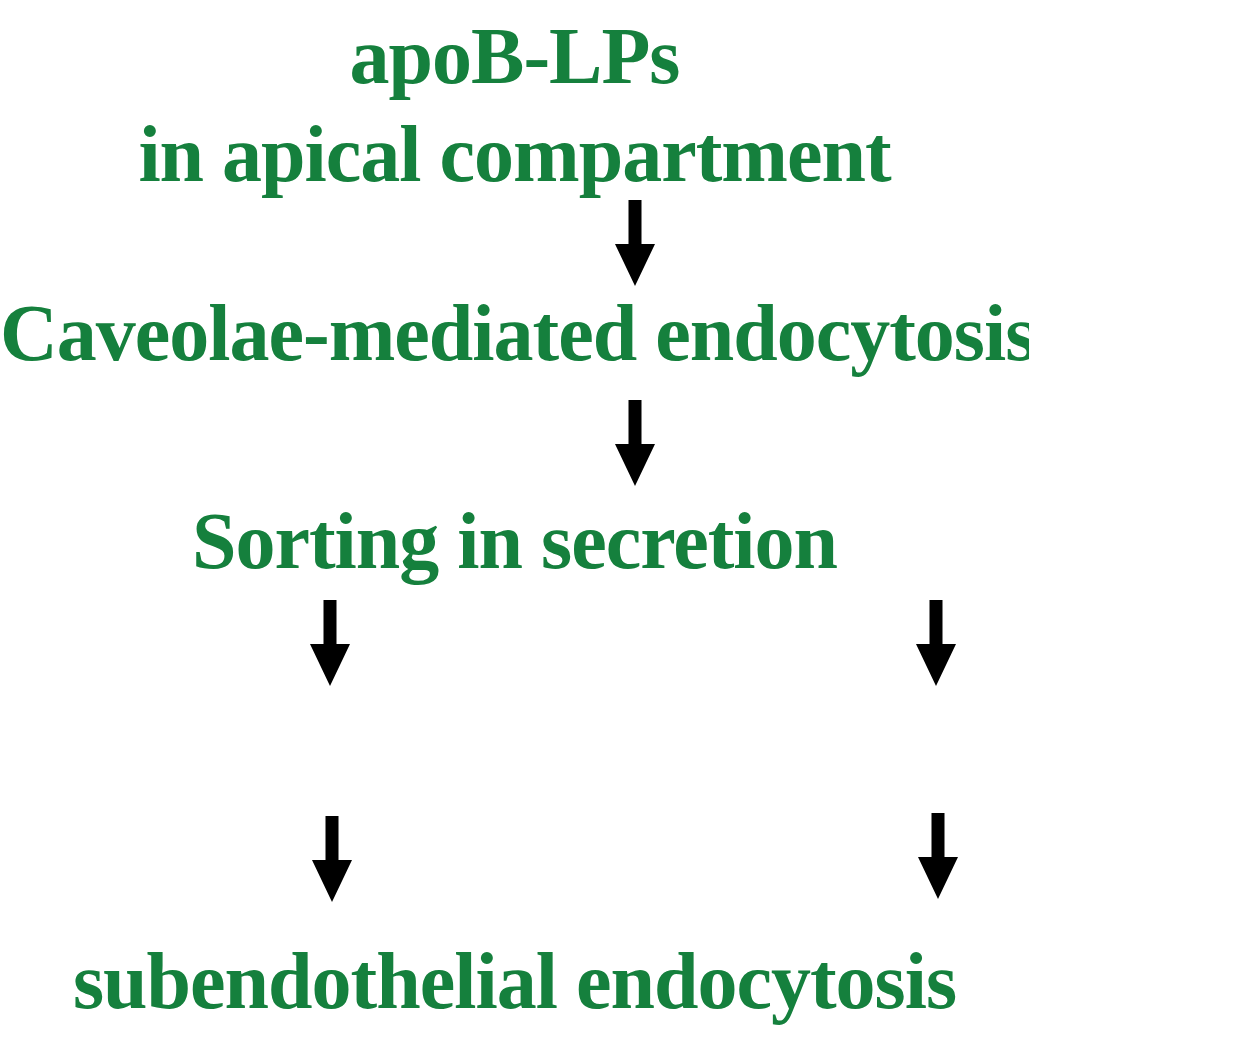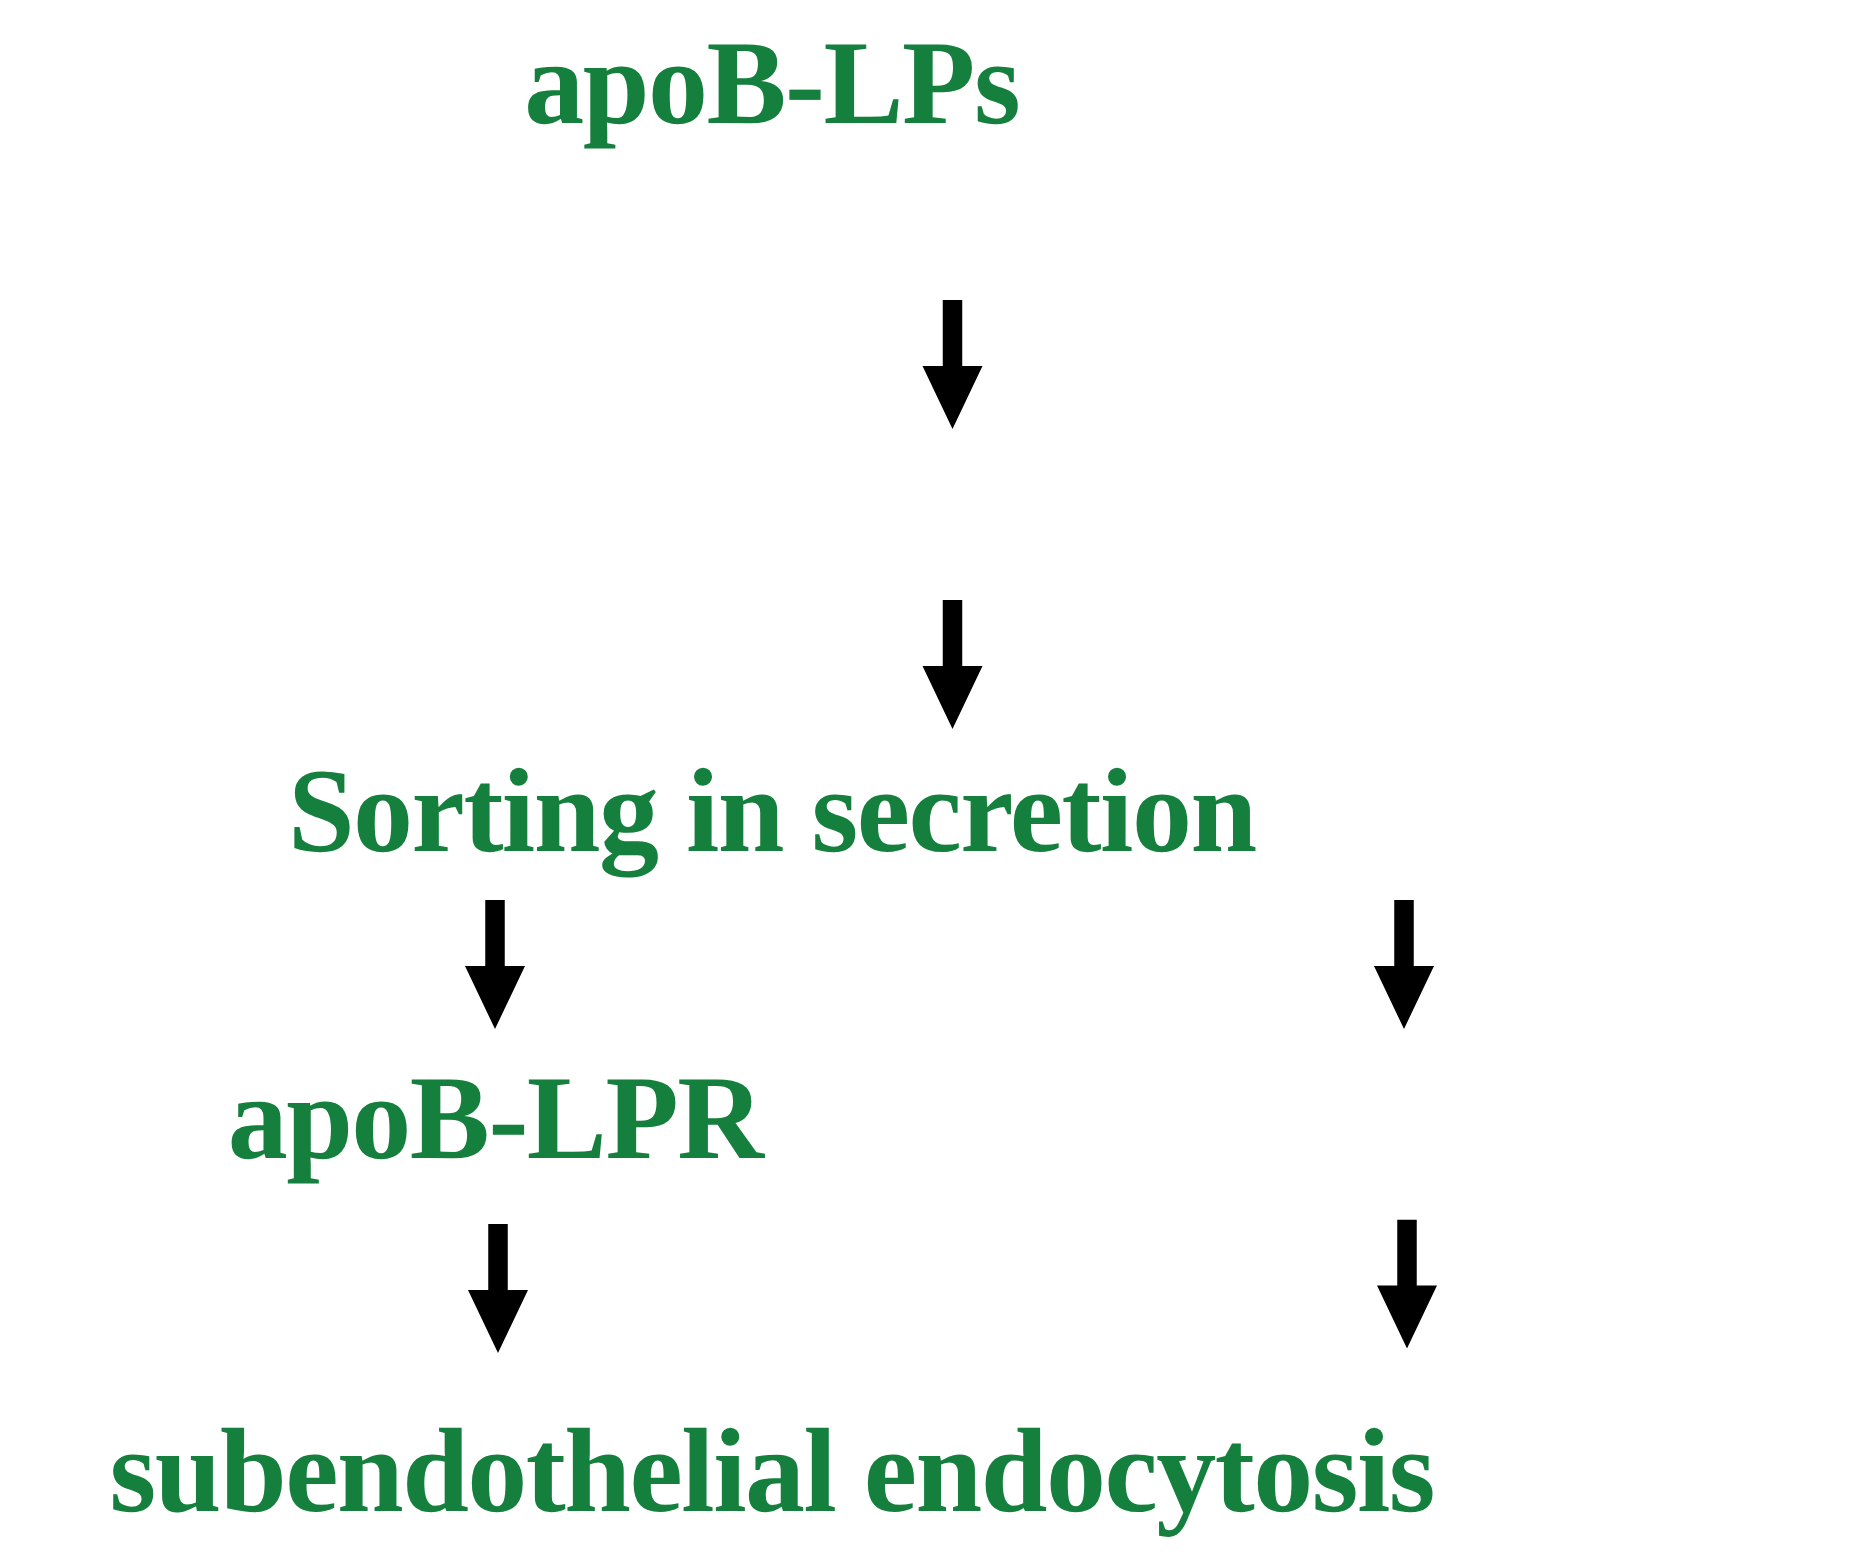"in apical compartment" div { html: none -> <div>in apical compartment</div> }
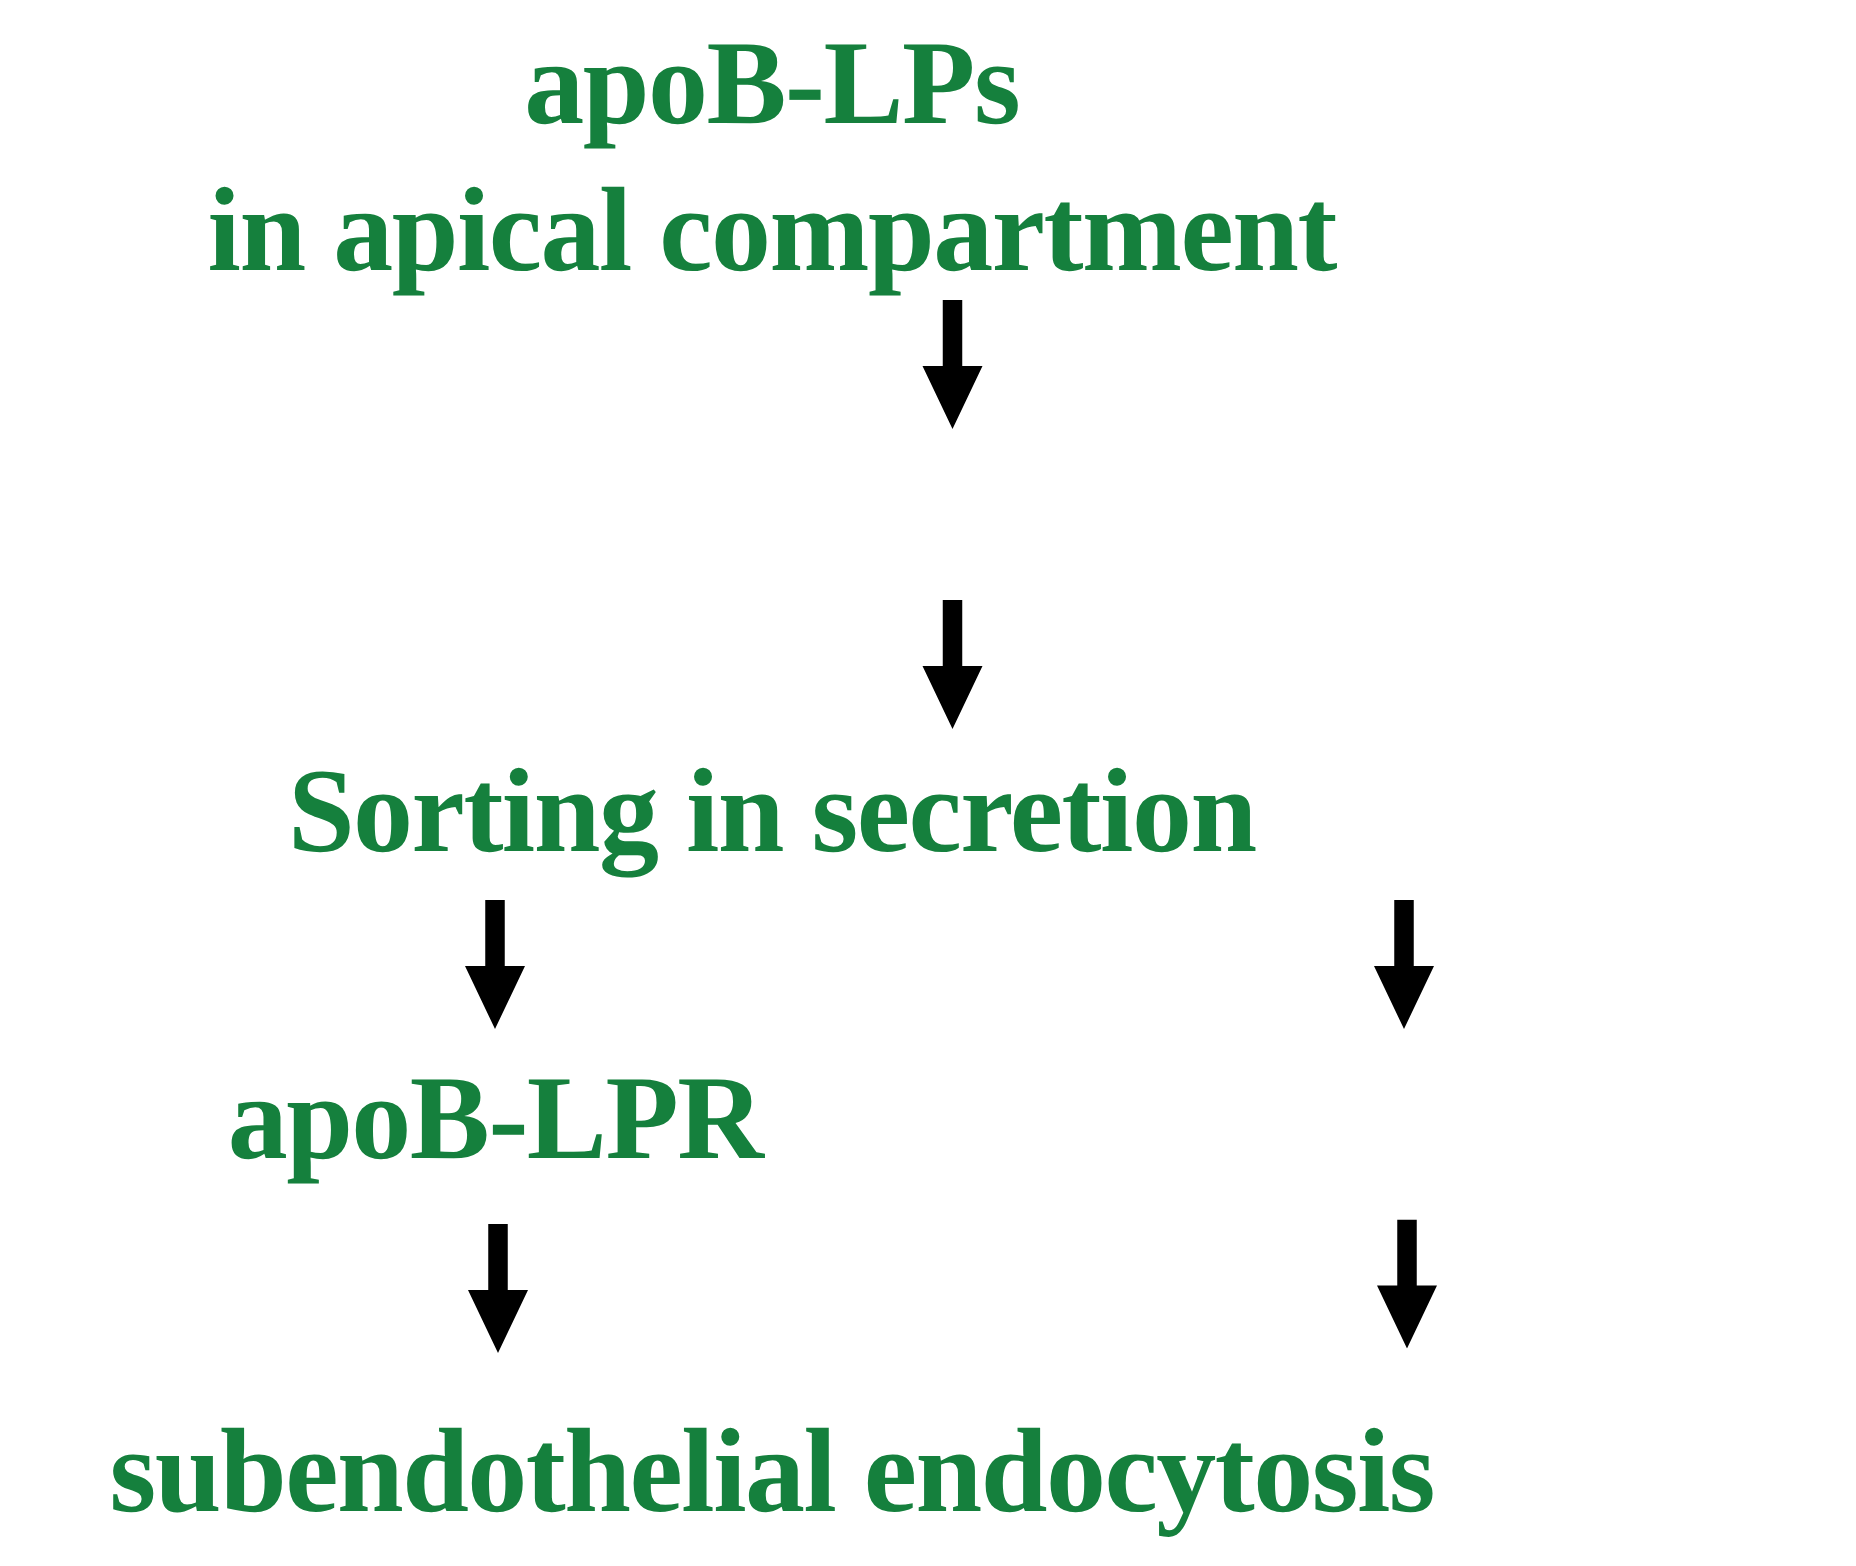"Caveolae-mediated endocytosis" div.txt { html: none -> <div>Caveolae-mediated endocytosis</div> }
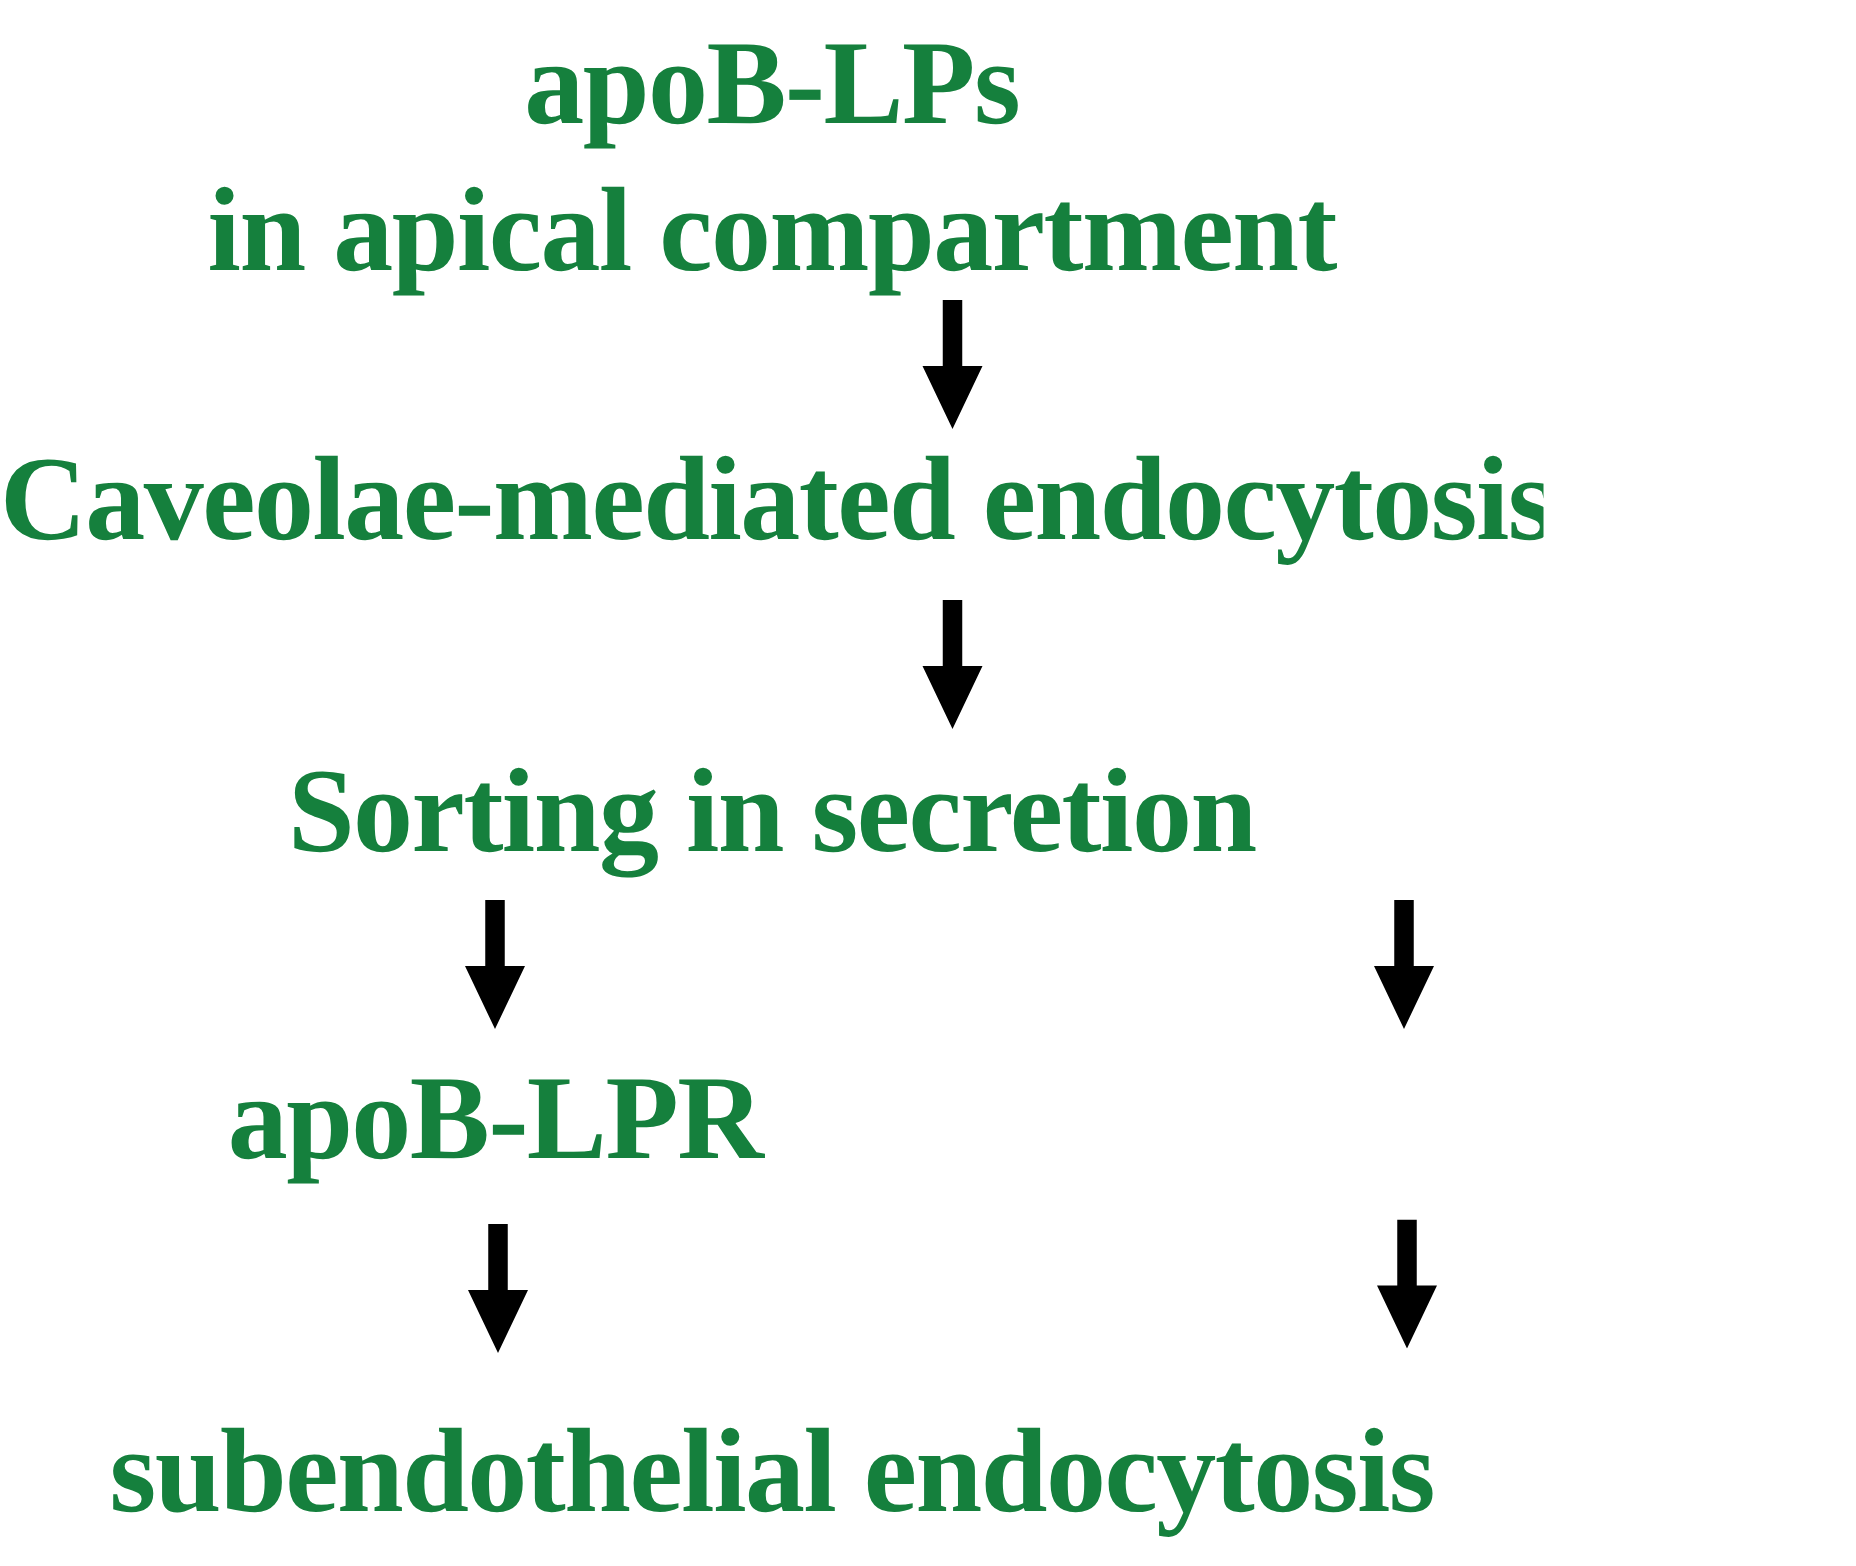"apoB-LPR" div.txt { html: <div>apoB-LPR</div> -> none }
